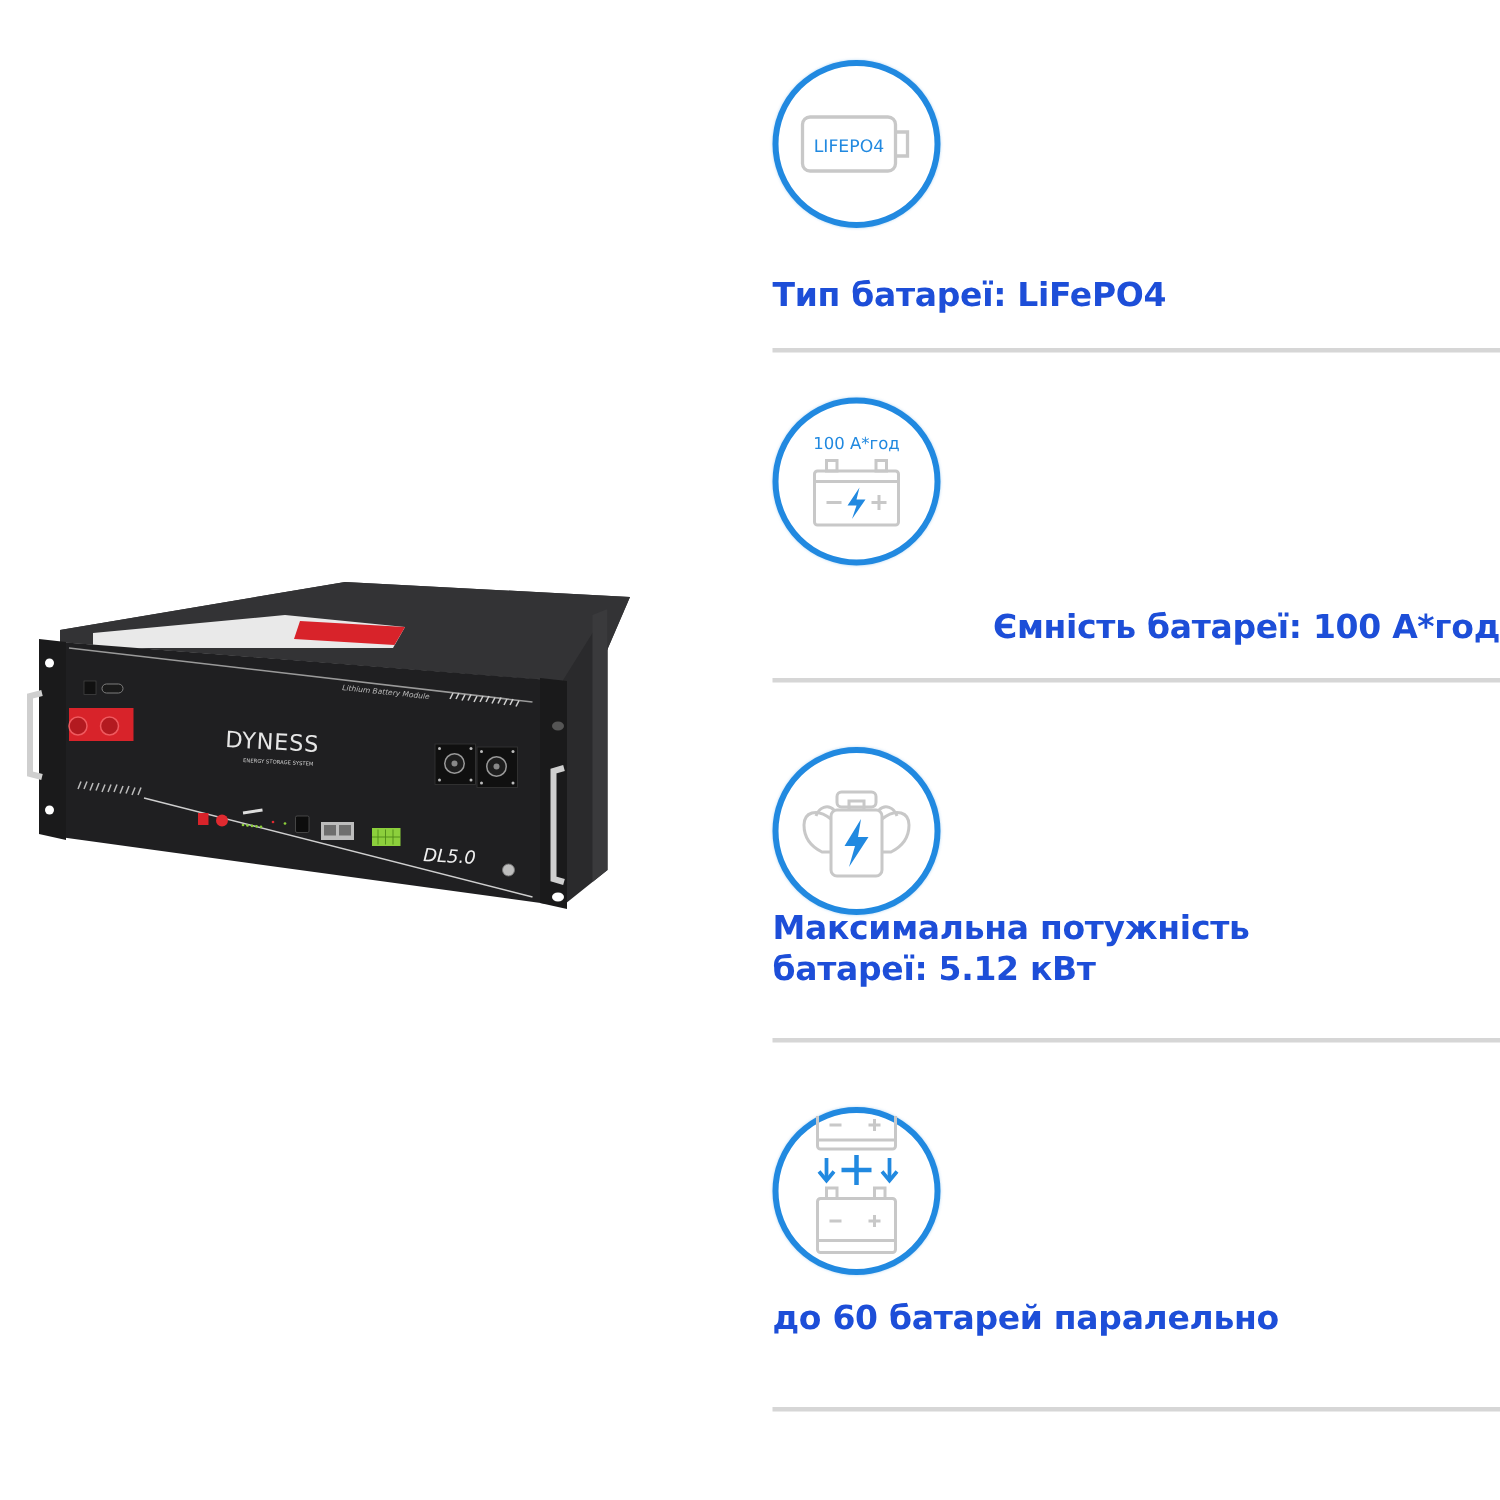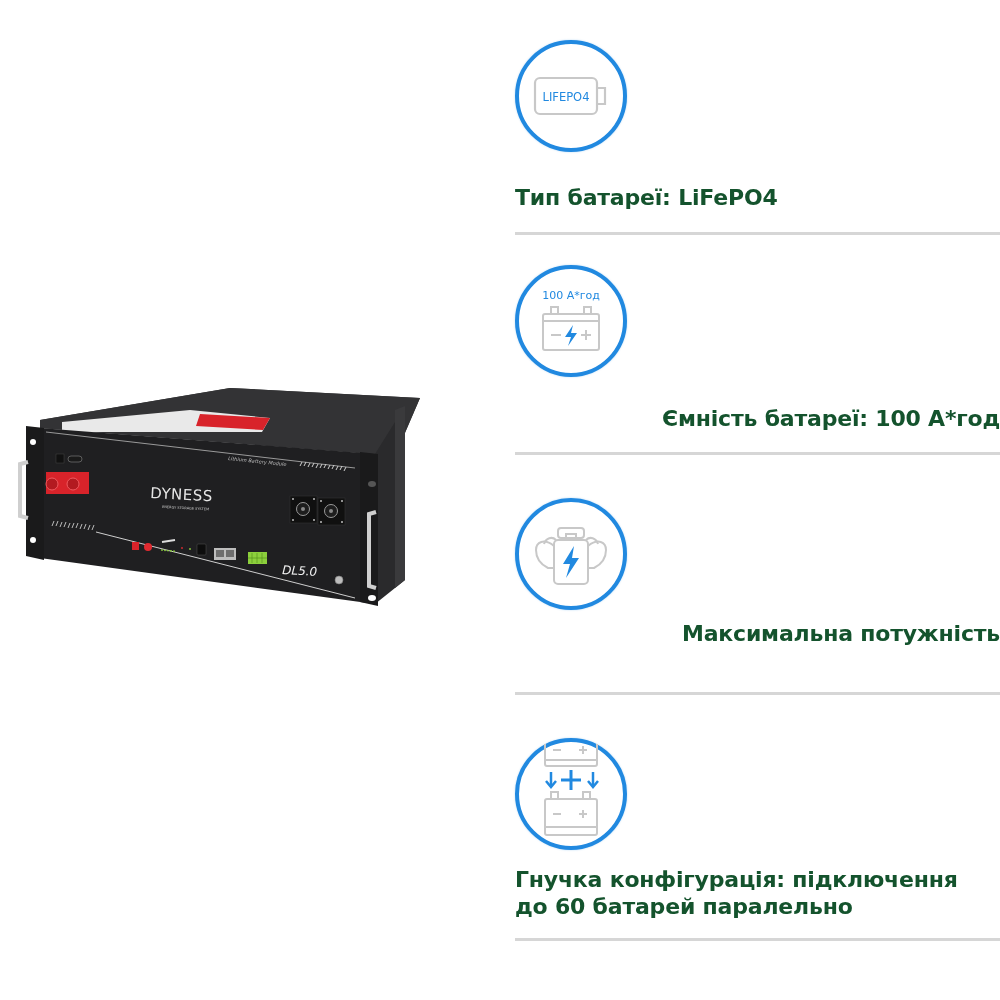"Тип батареї: LiFePO4" .feature .title { color: #14532d -> #1d4ed8 }
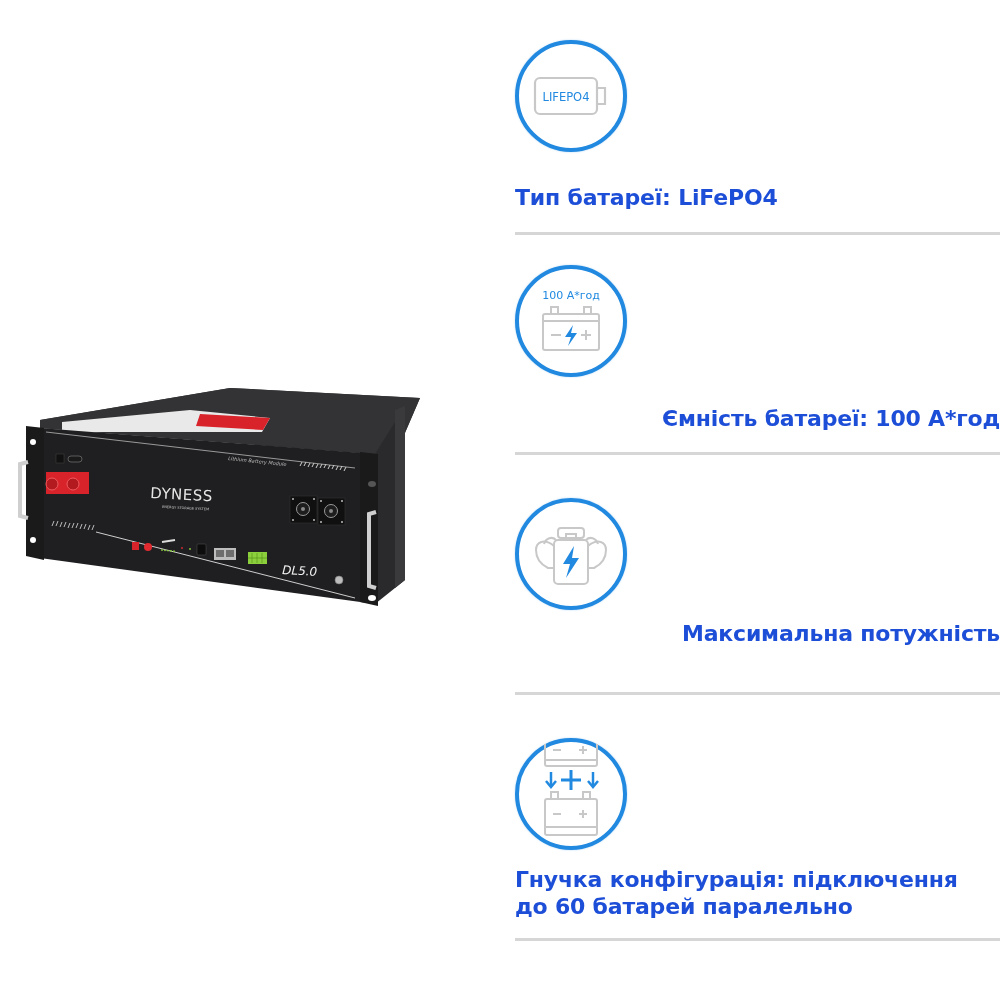"Максимальна потужність" div.title { text-align: right -> none; top: 122px -> 108px }
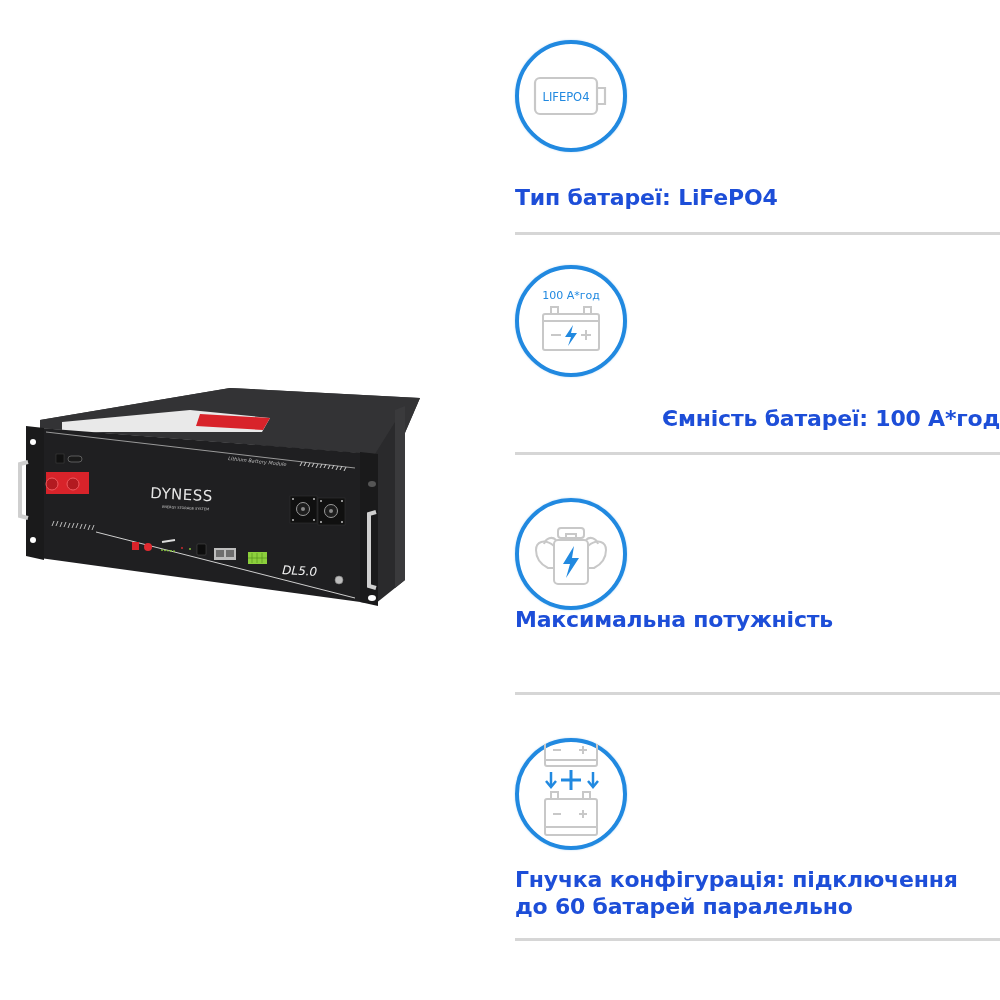"батареї: 5.12 кВт" div { html: none -> <div>батареї: 5.12 кВт</div> }
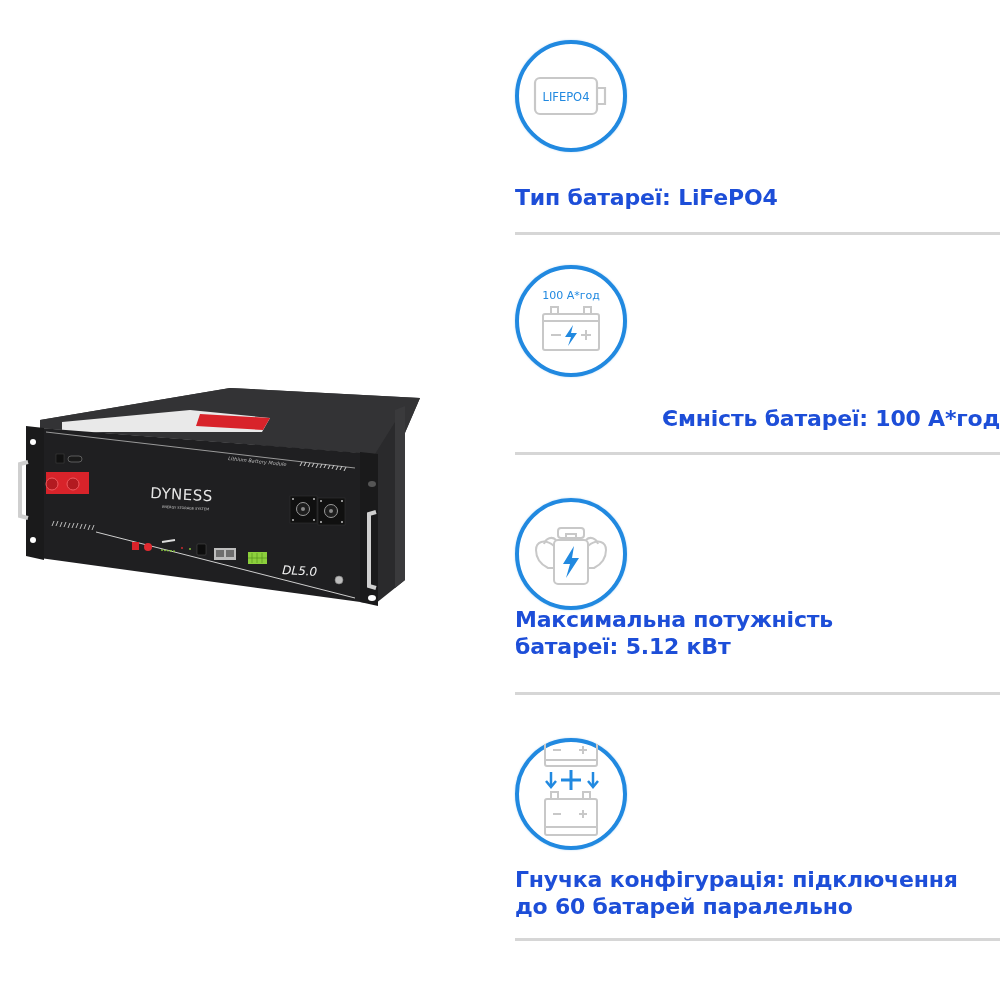"Гнучка конфігурація: підключення" div { html: <div>Гнучка конфігурація: підключення</div> -> none }
